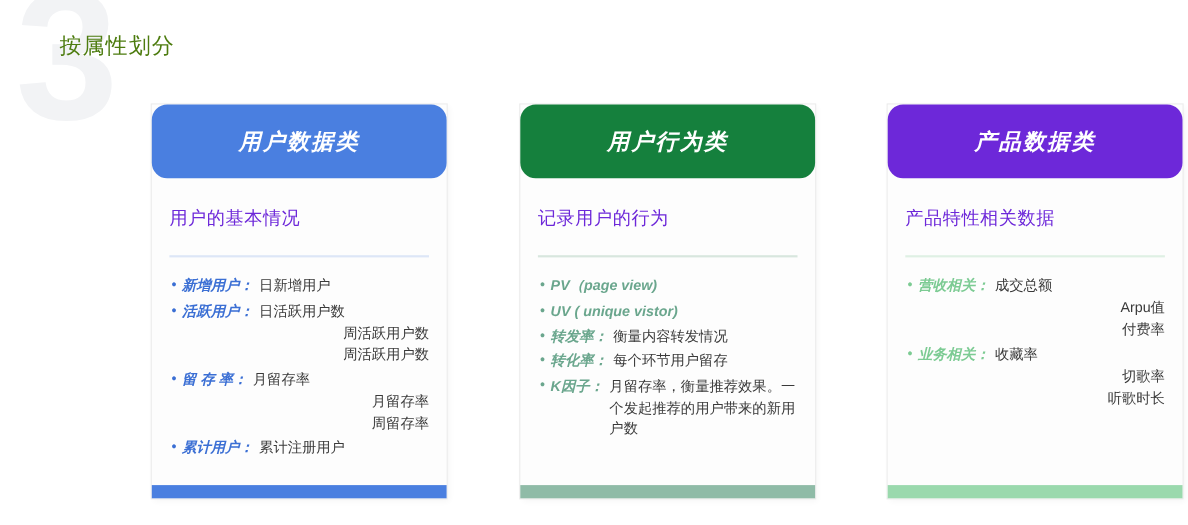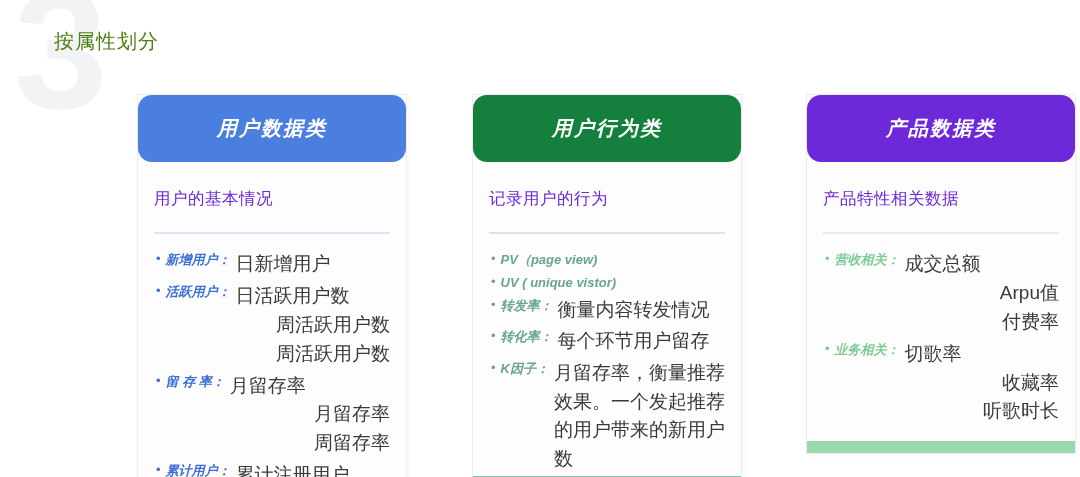"日新增用户" .item-values { font-size: 19px -> 13px }
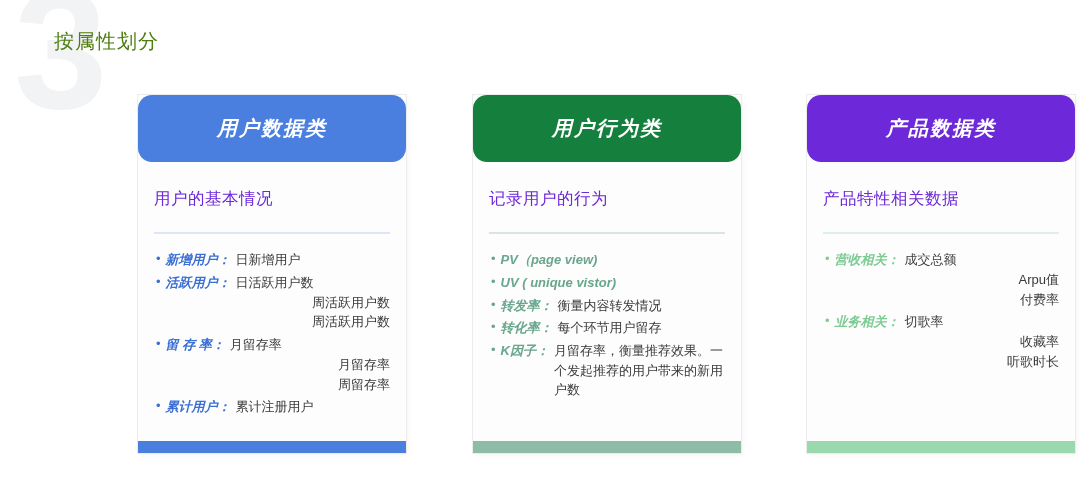"切歌率" span.val-line { order: before "收藏率" -> after "收藏率" }
